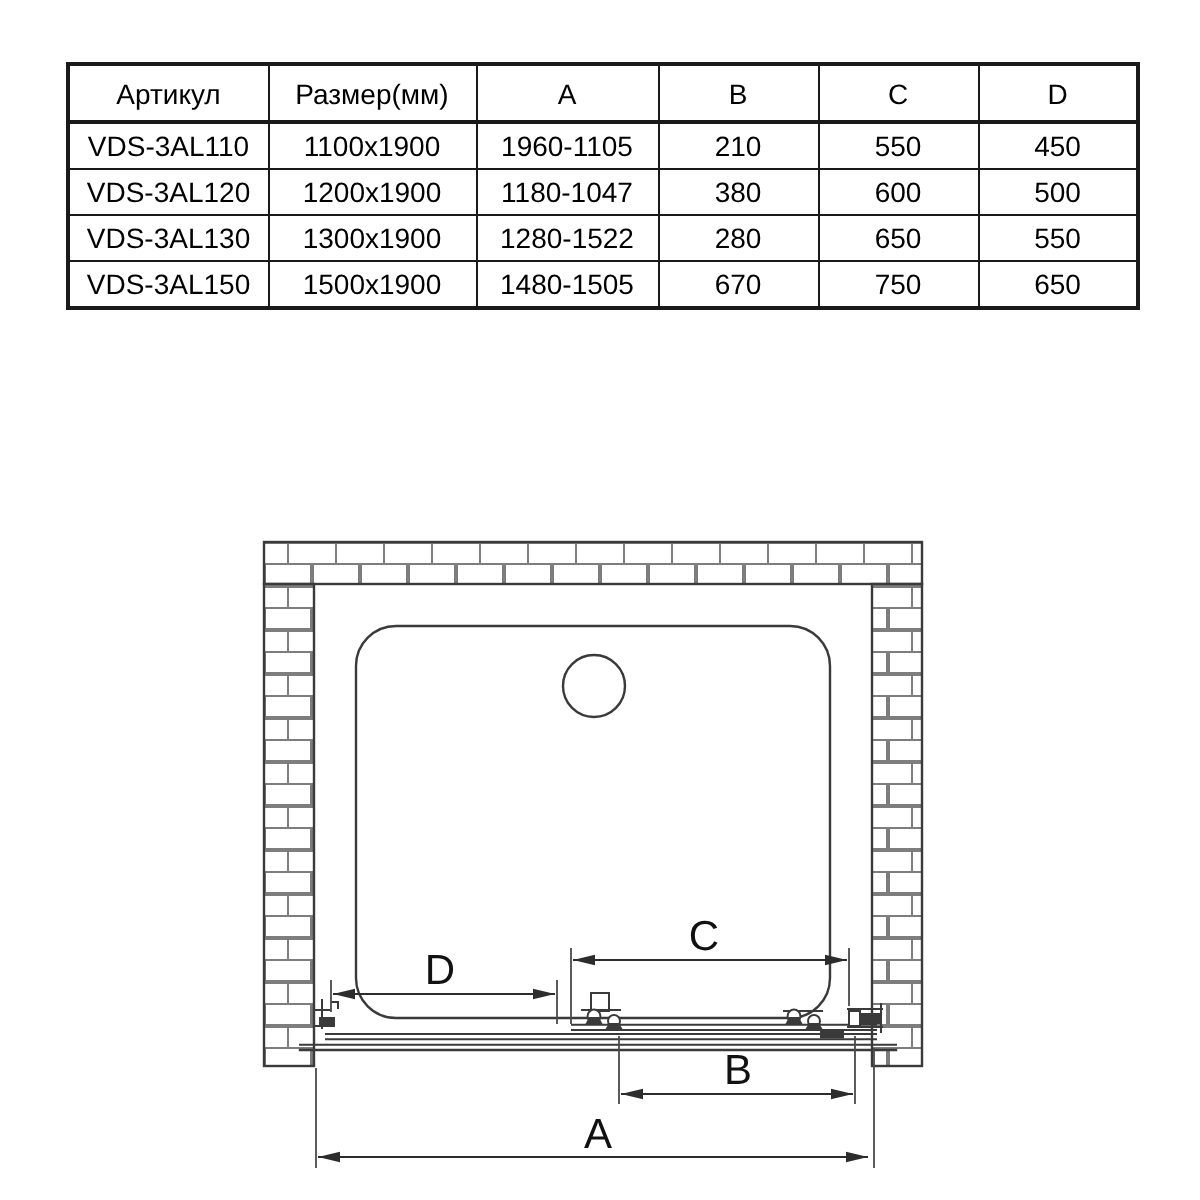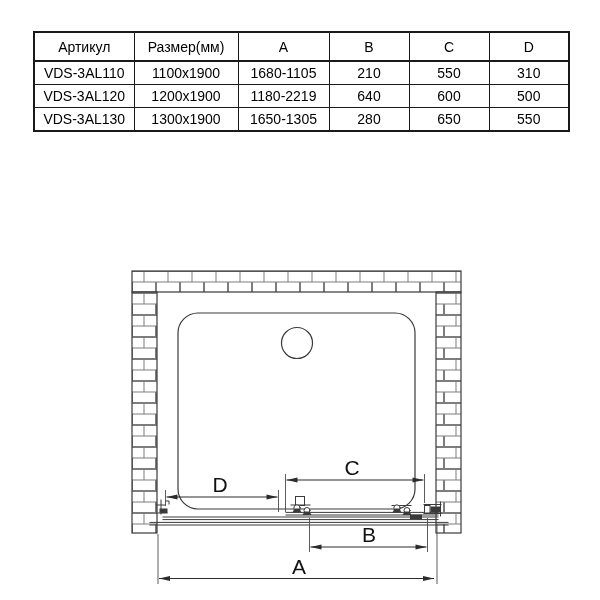"1680-1105" td { text: 1680-1105 -> 1960-1105 }
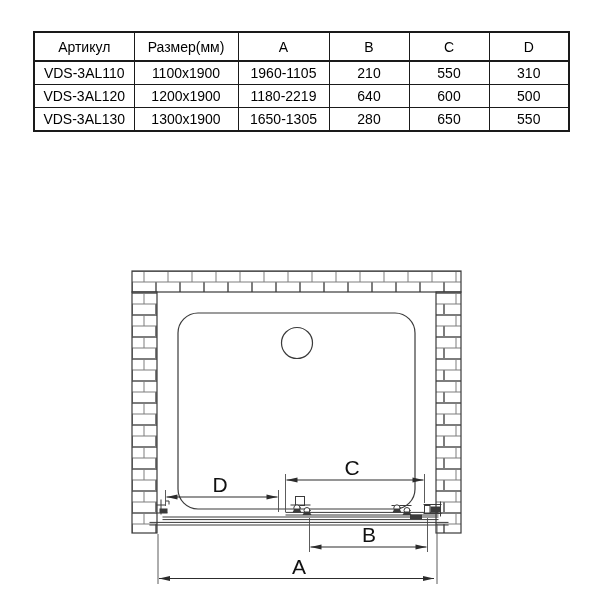"310" td { text: 310 -> 450 }
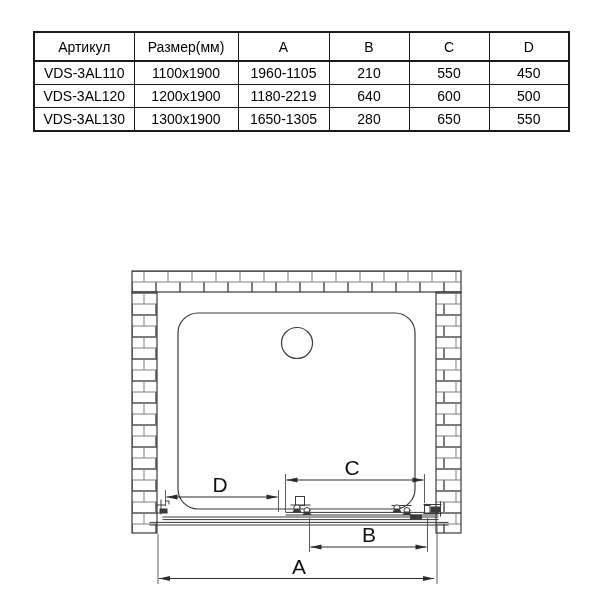"1180-2219" td { text: 1180-2219 -> 1180-1047 }
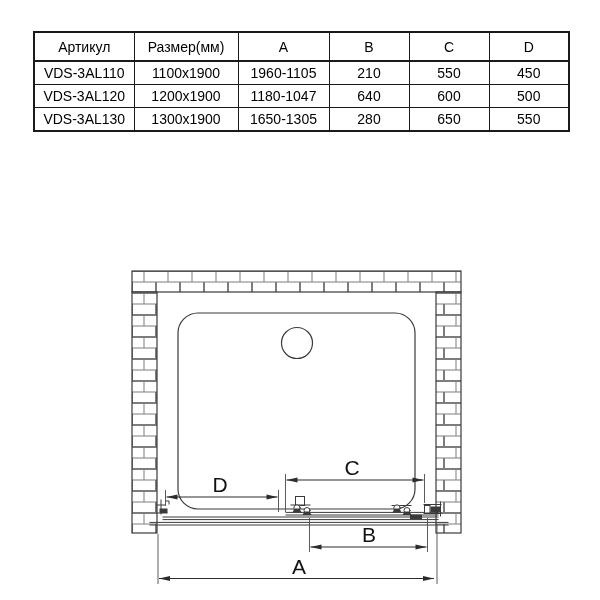"640" td { text: 640 -> 380 }
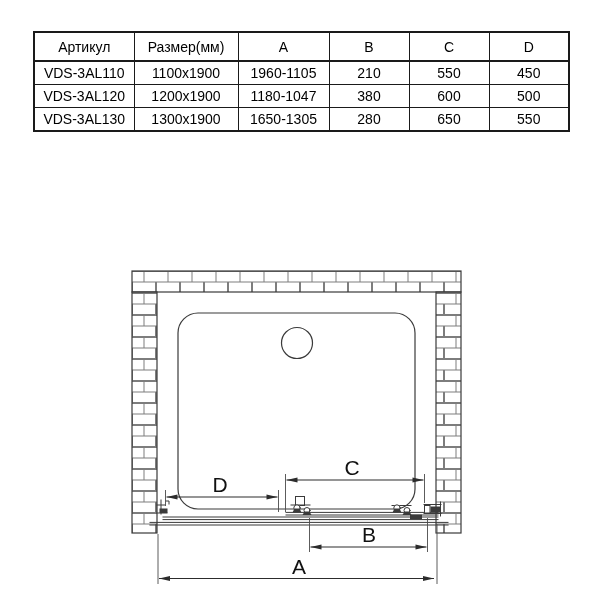"1650-1305" td { text: 1650-1305 -> 1280-1522 }
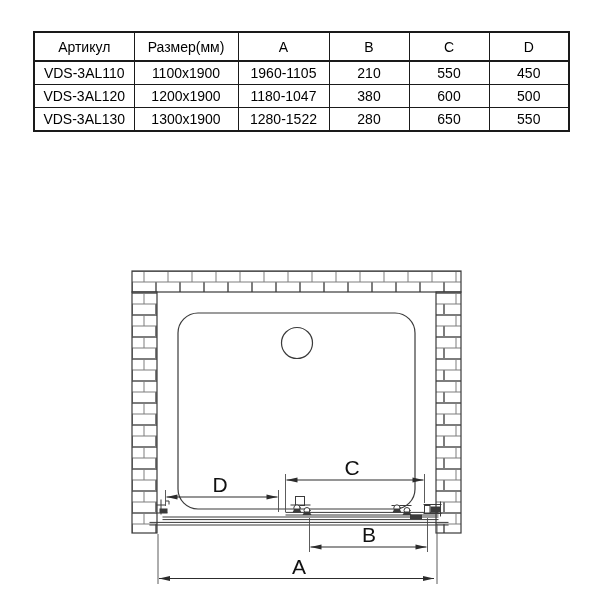"VDS-3AL150" tr { html: none -> <tr> <td>VDS-3AL150</td> <td>1500x1900</td> <td>1480-1505</td> <td>670</td> <td>750</td> <td>650</td> </tr> }
